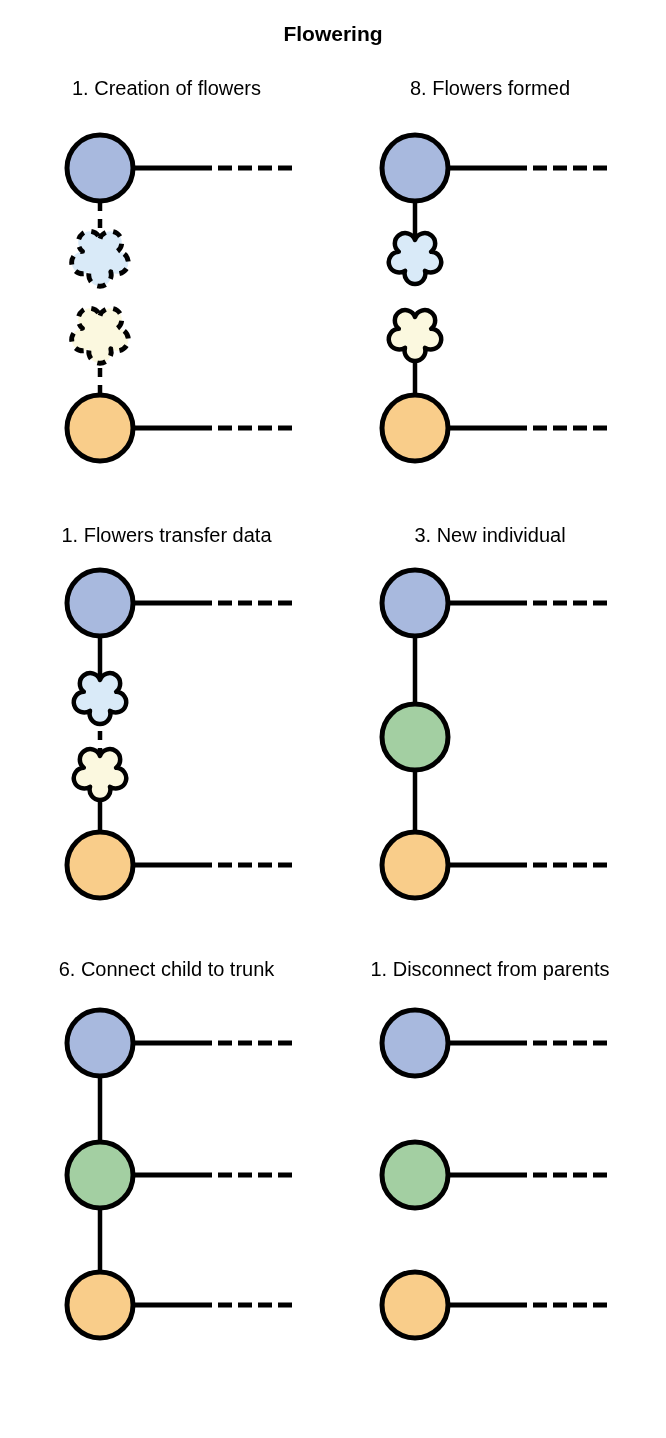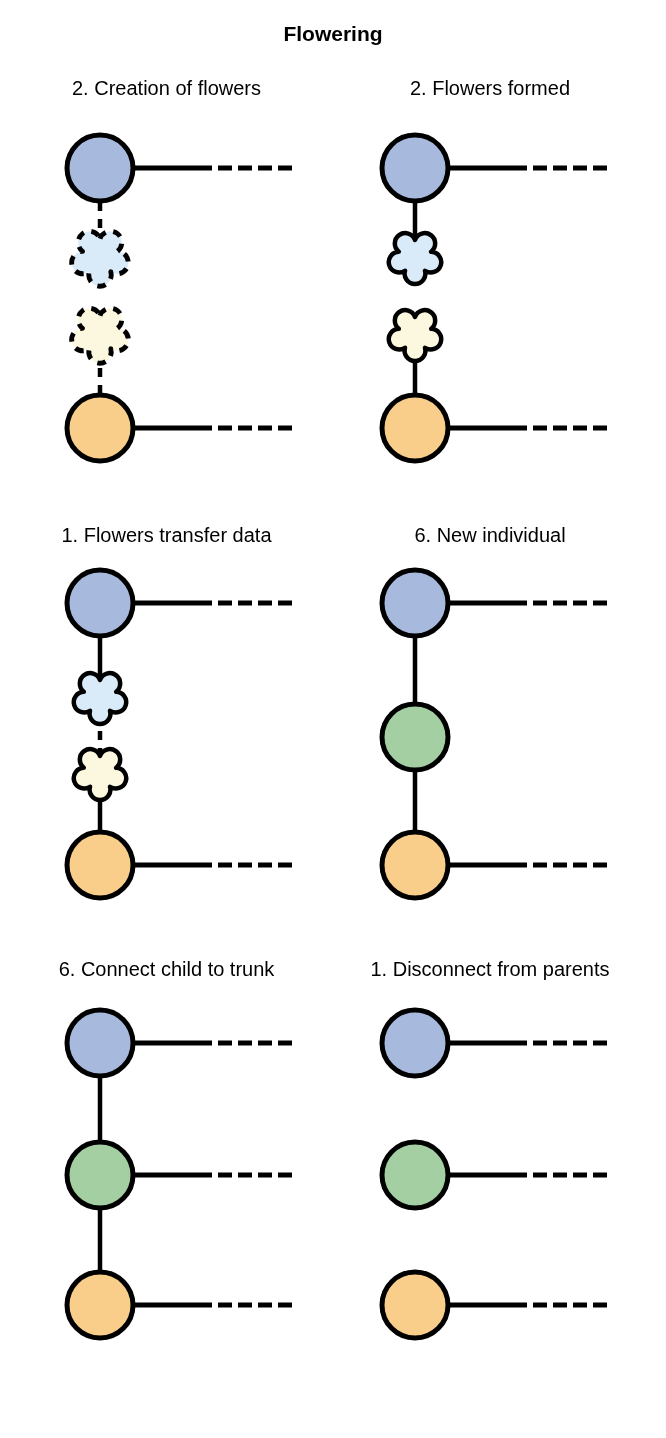"2. Creation of flowers" div.panel-title { text: 2 -> 1 }
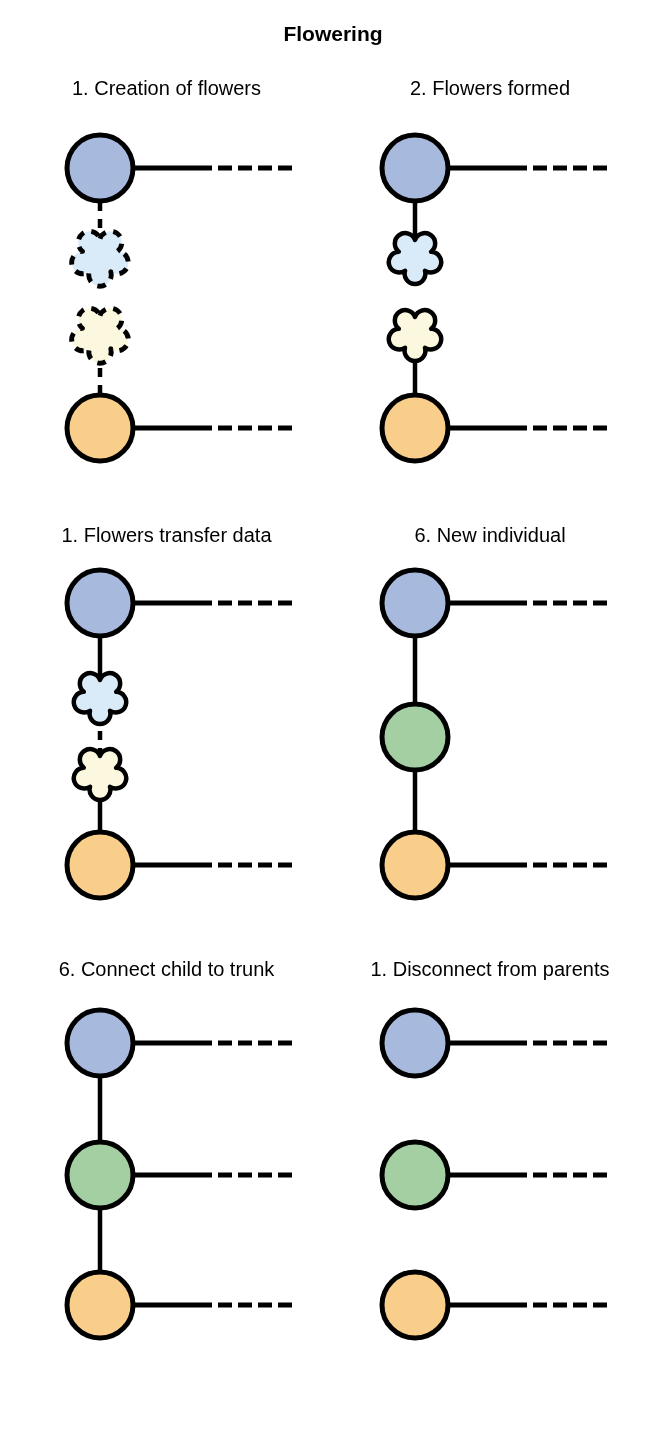"2. Flowers formed" div.panel-title { text: 2 -> 8 }
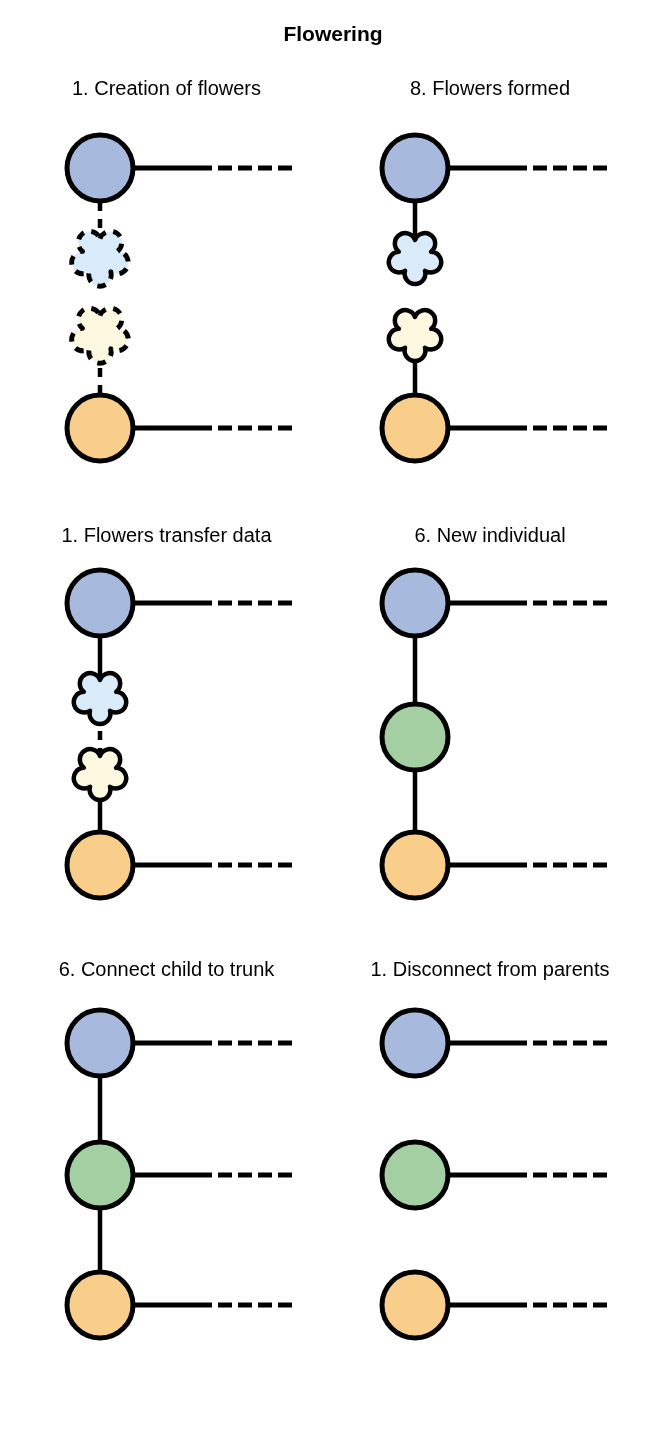"6. New individual" div.panel-title { text: 6 -> 3 }
